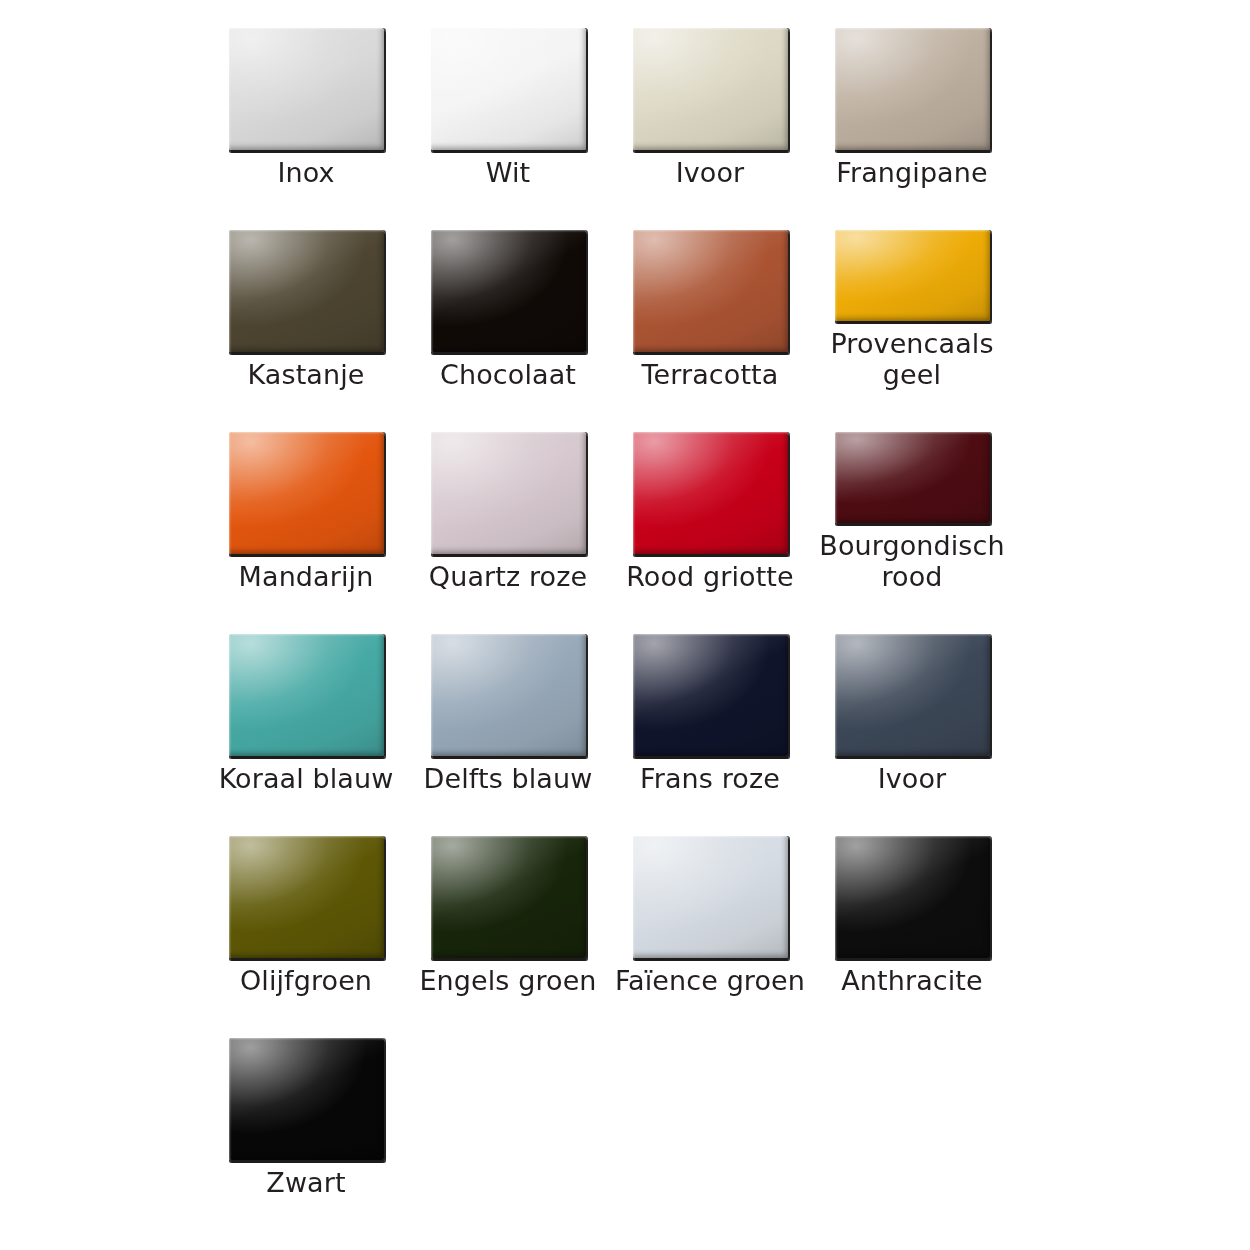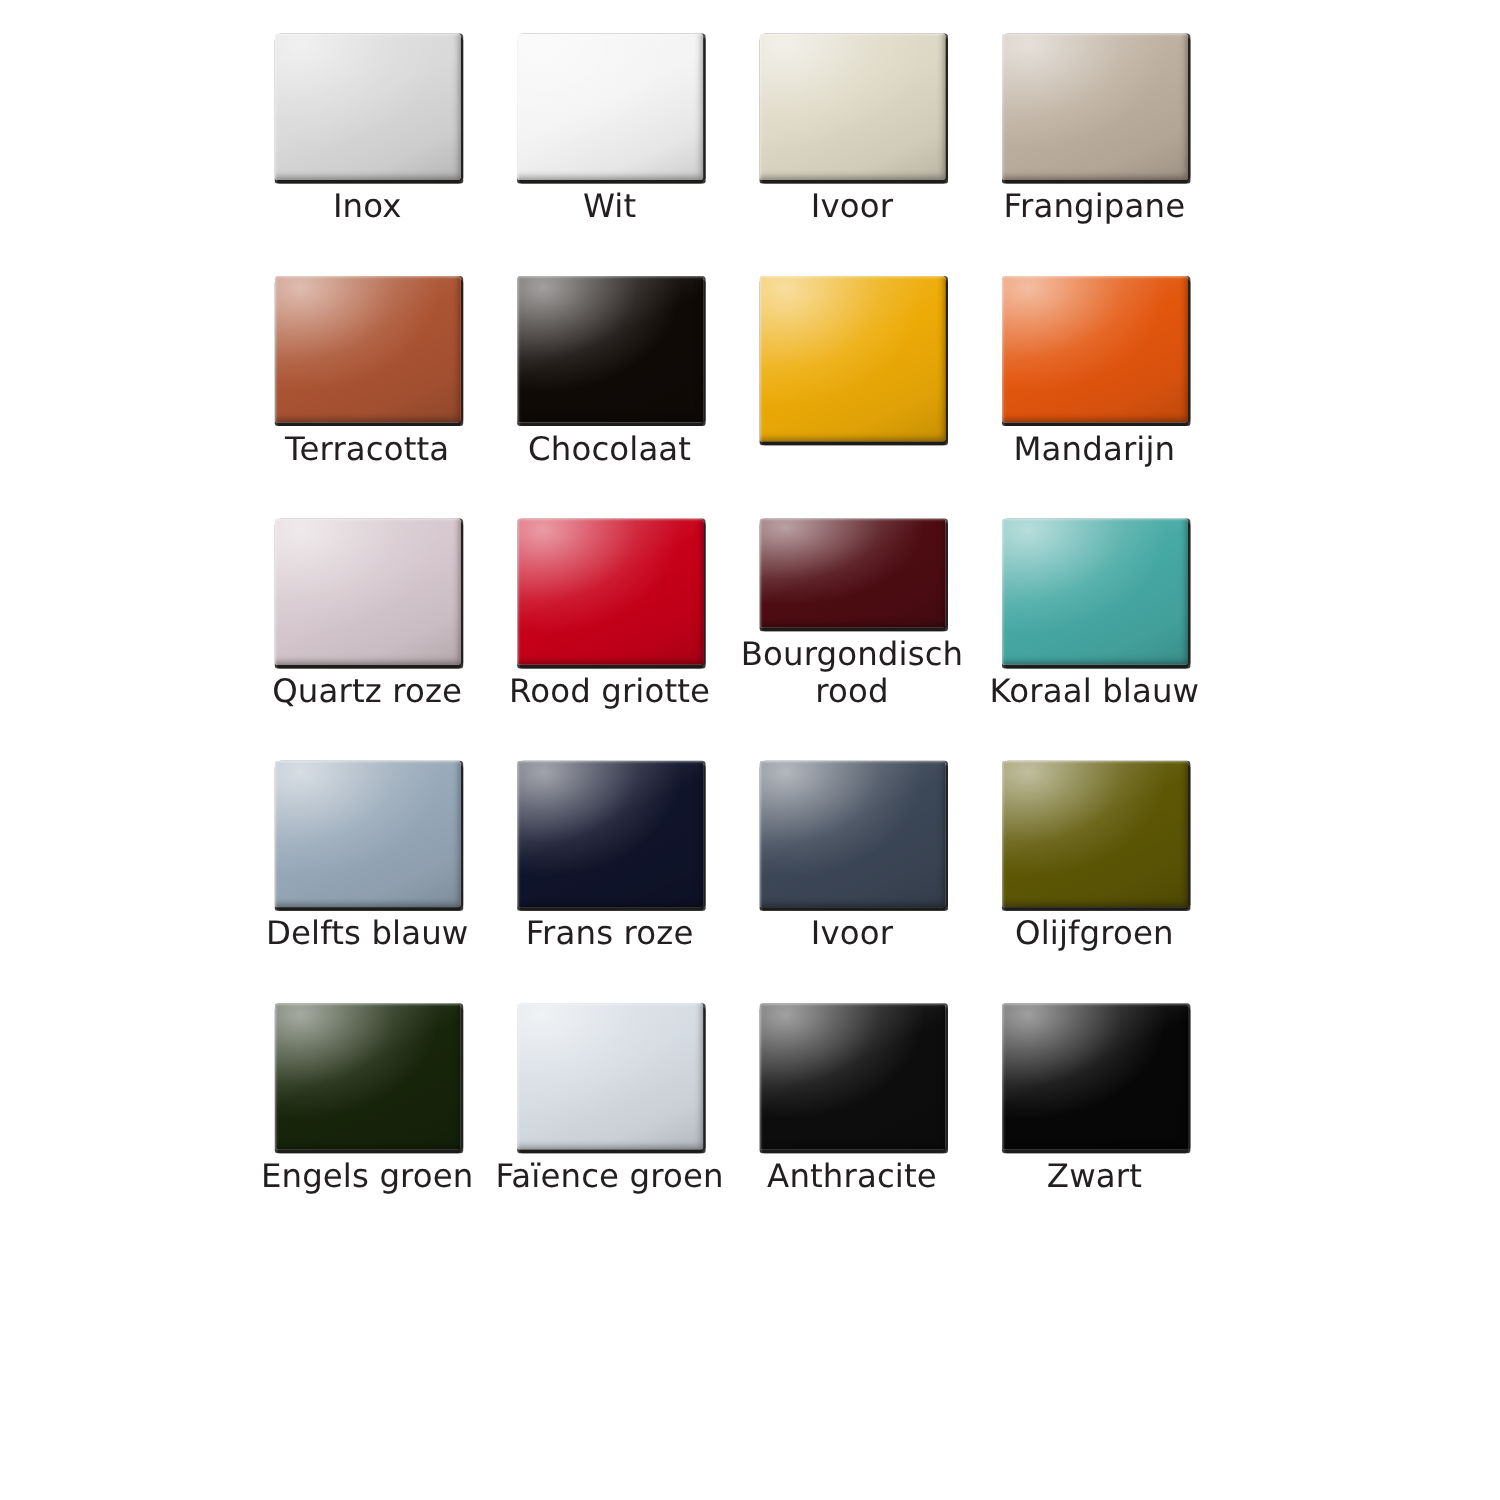"Provencaals geel" div.swatch-label { html: none -> <div>Provencaals geel</div> }
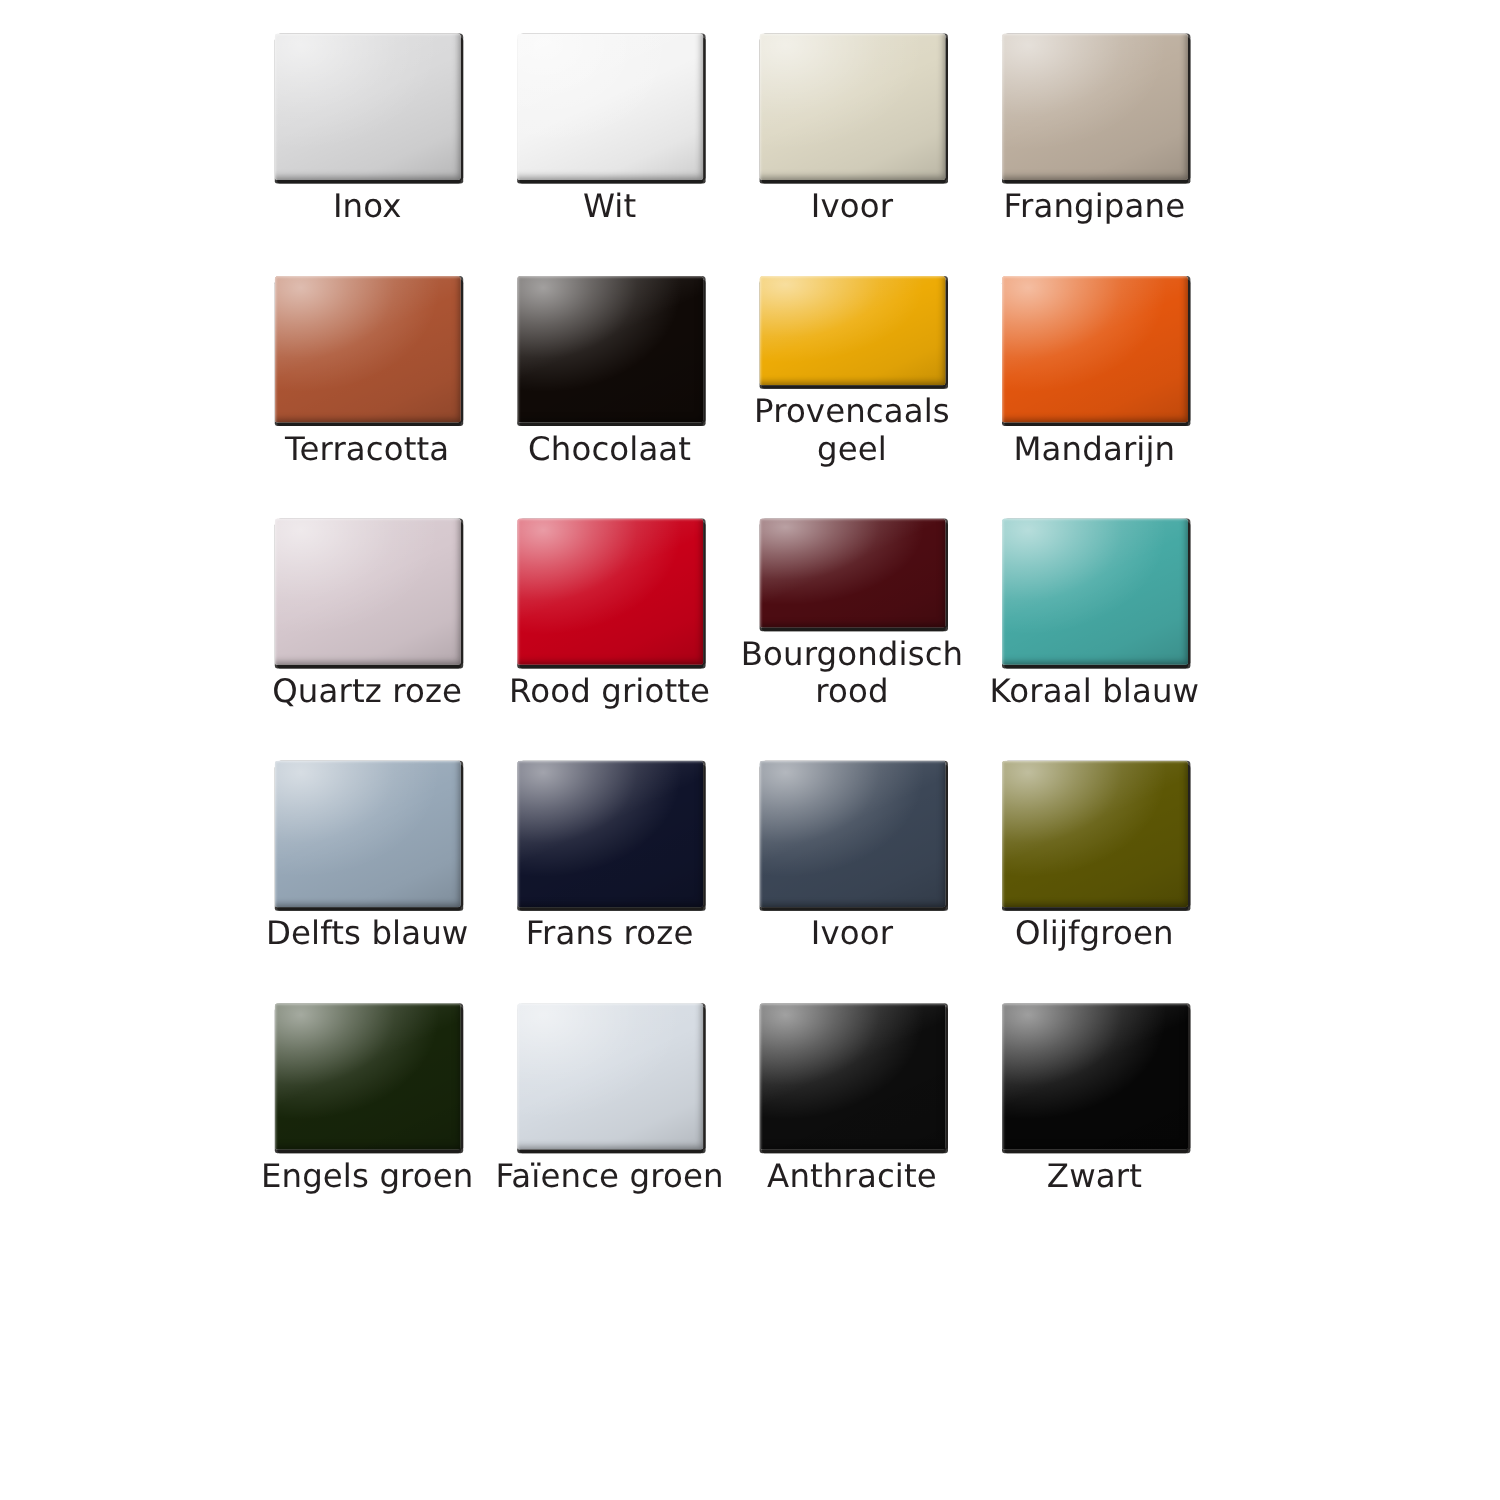"Kastanje" div.swatch-cell { html: none -> <div> <div> <div></div> <div></div> <div></div> </div> <div>Kastanje</div> </div> }
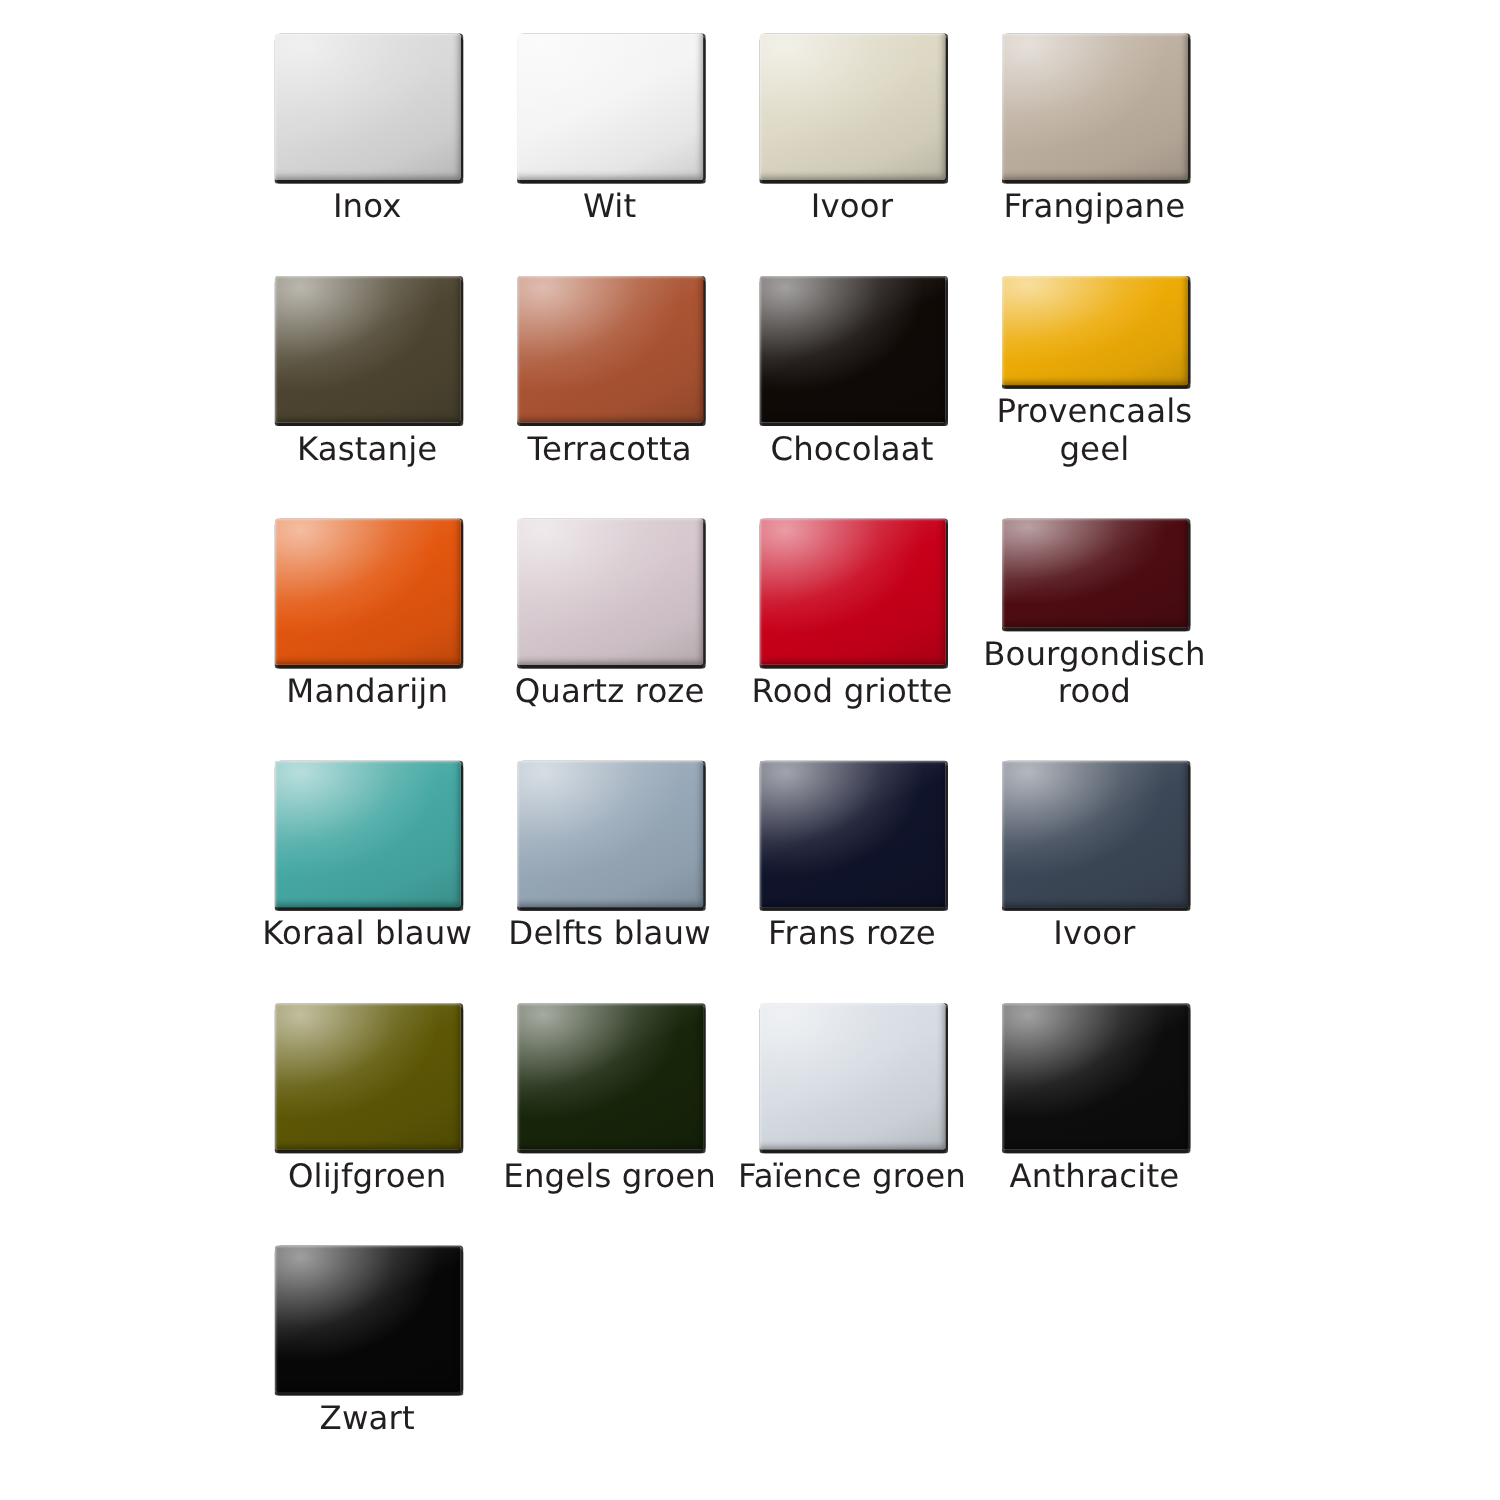"Terracotta" div.swatch-cell { order: before "Chocolaat" -> after "Chocolaat" }
